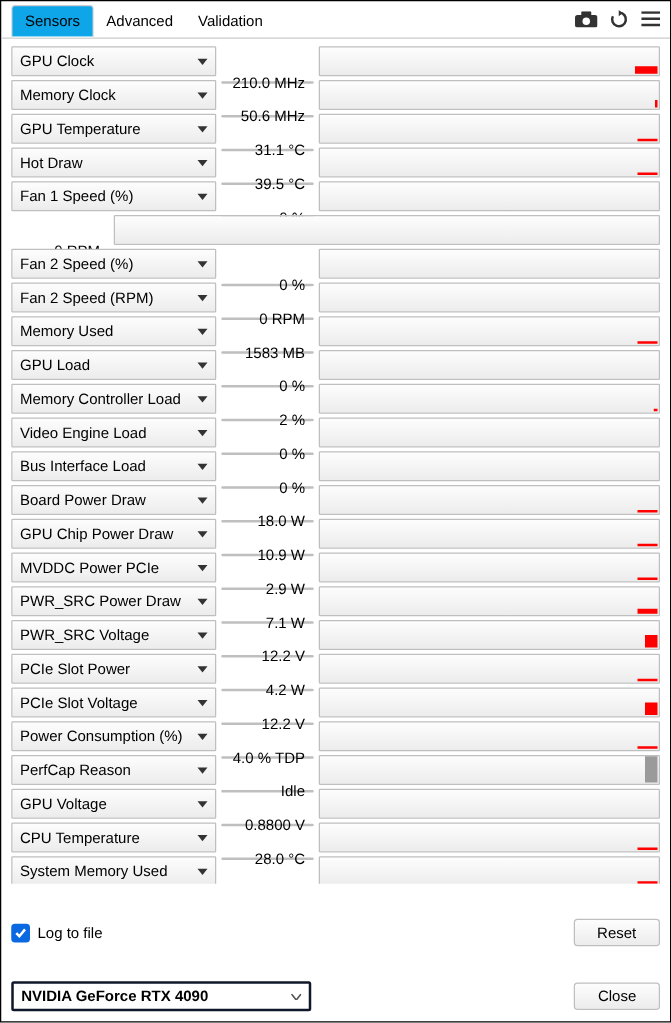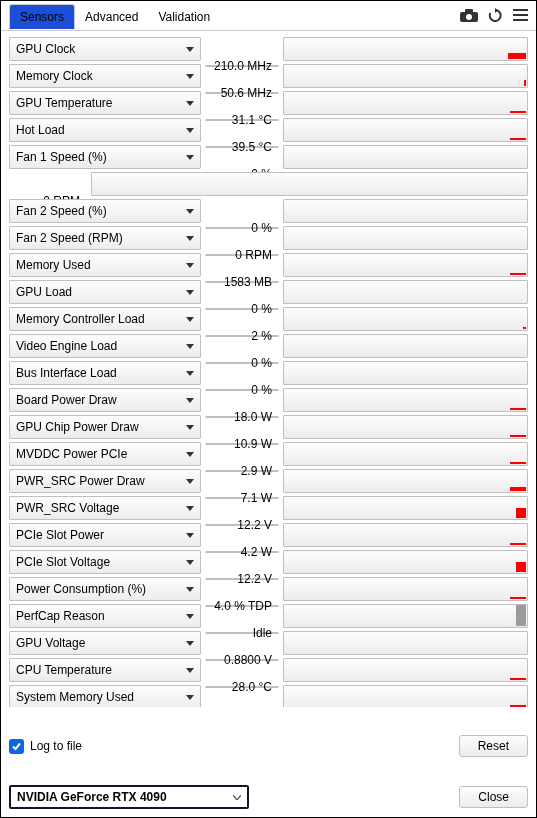"Sensors" .tab.active { background: #1d4ed8 -> #0ea5e9 }
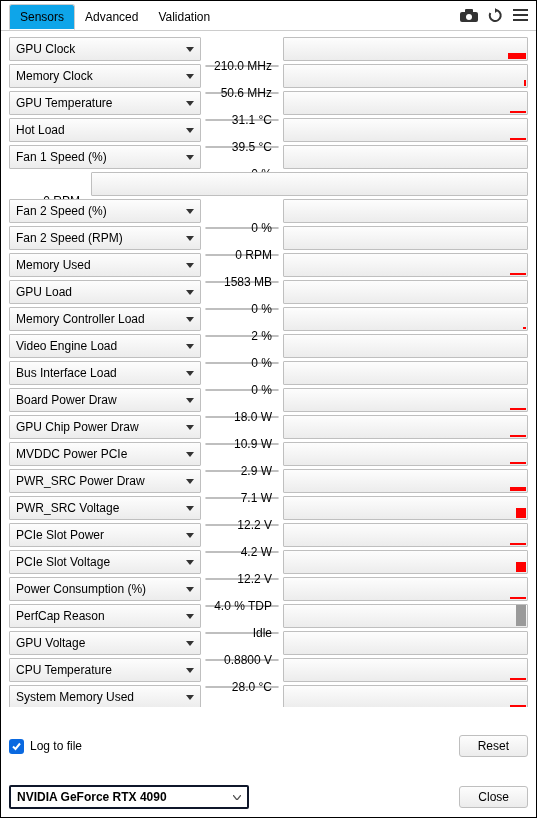"GPU Clock" .cell-label { width: 192px -> 164px }
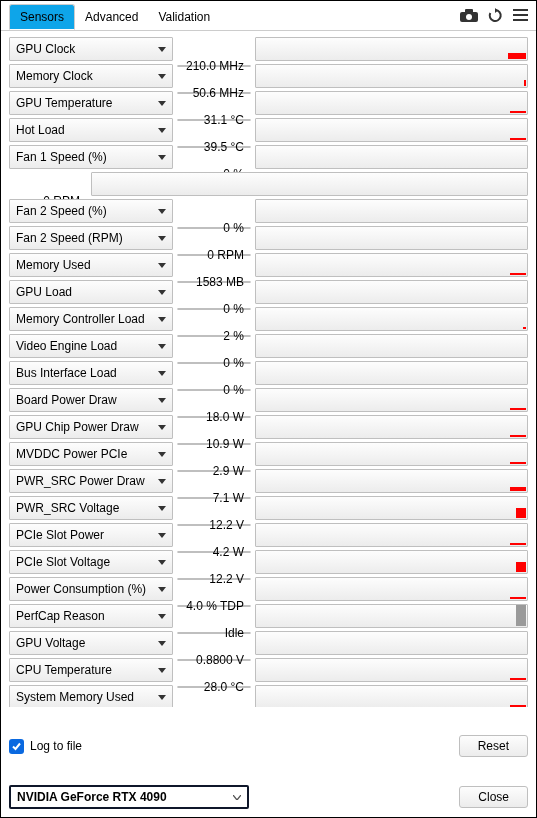"Hot Load" span { text: Load -> Draw }
